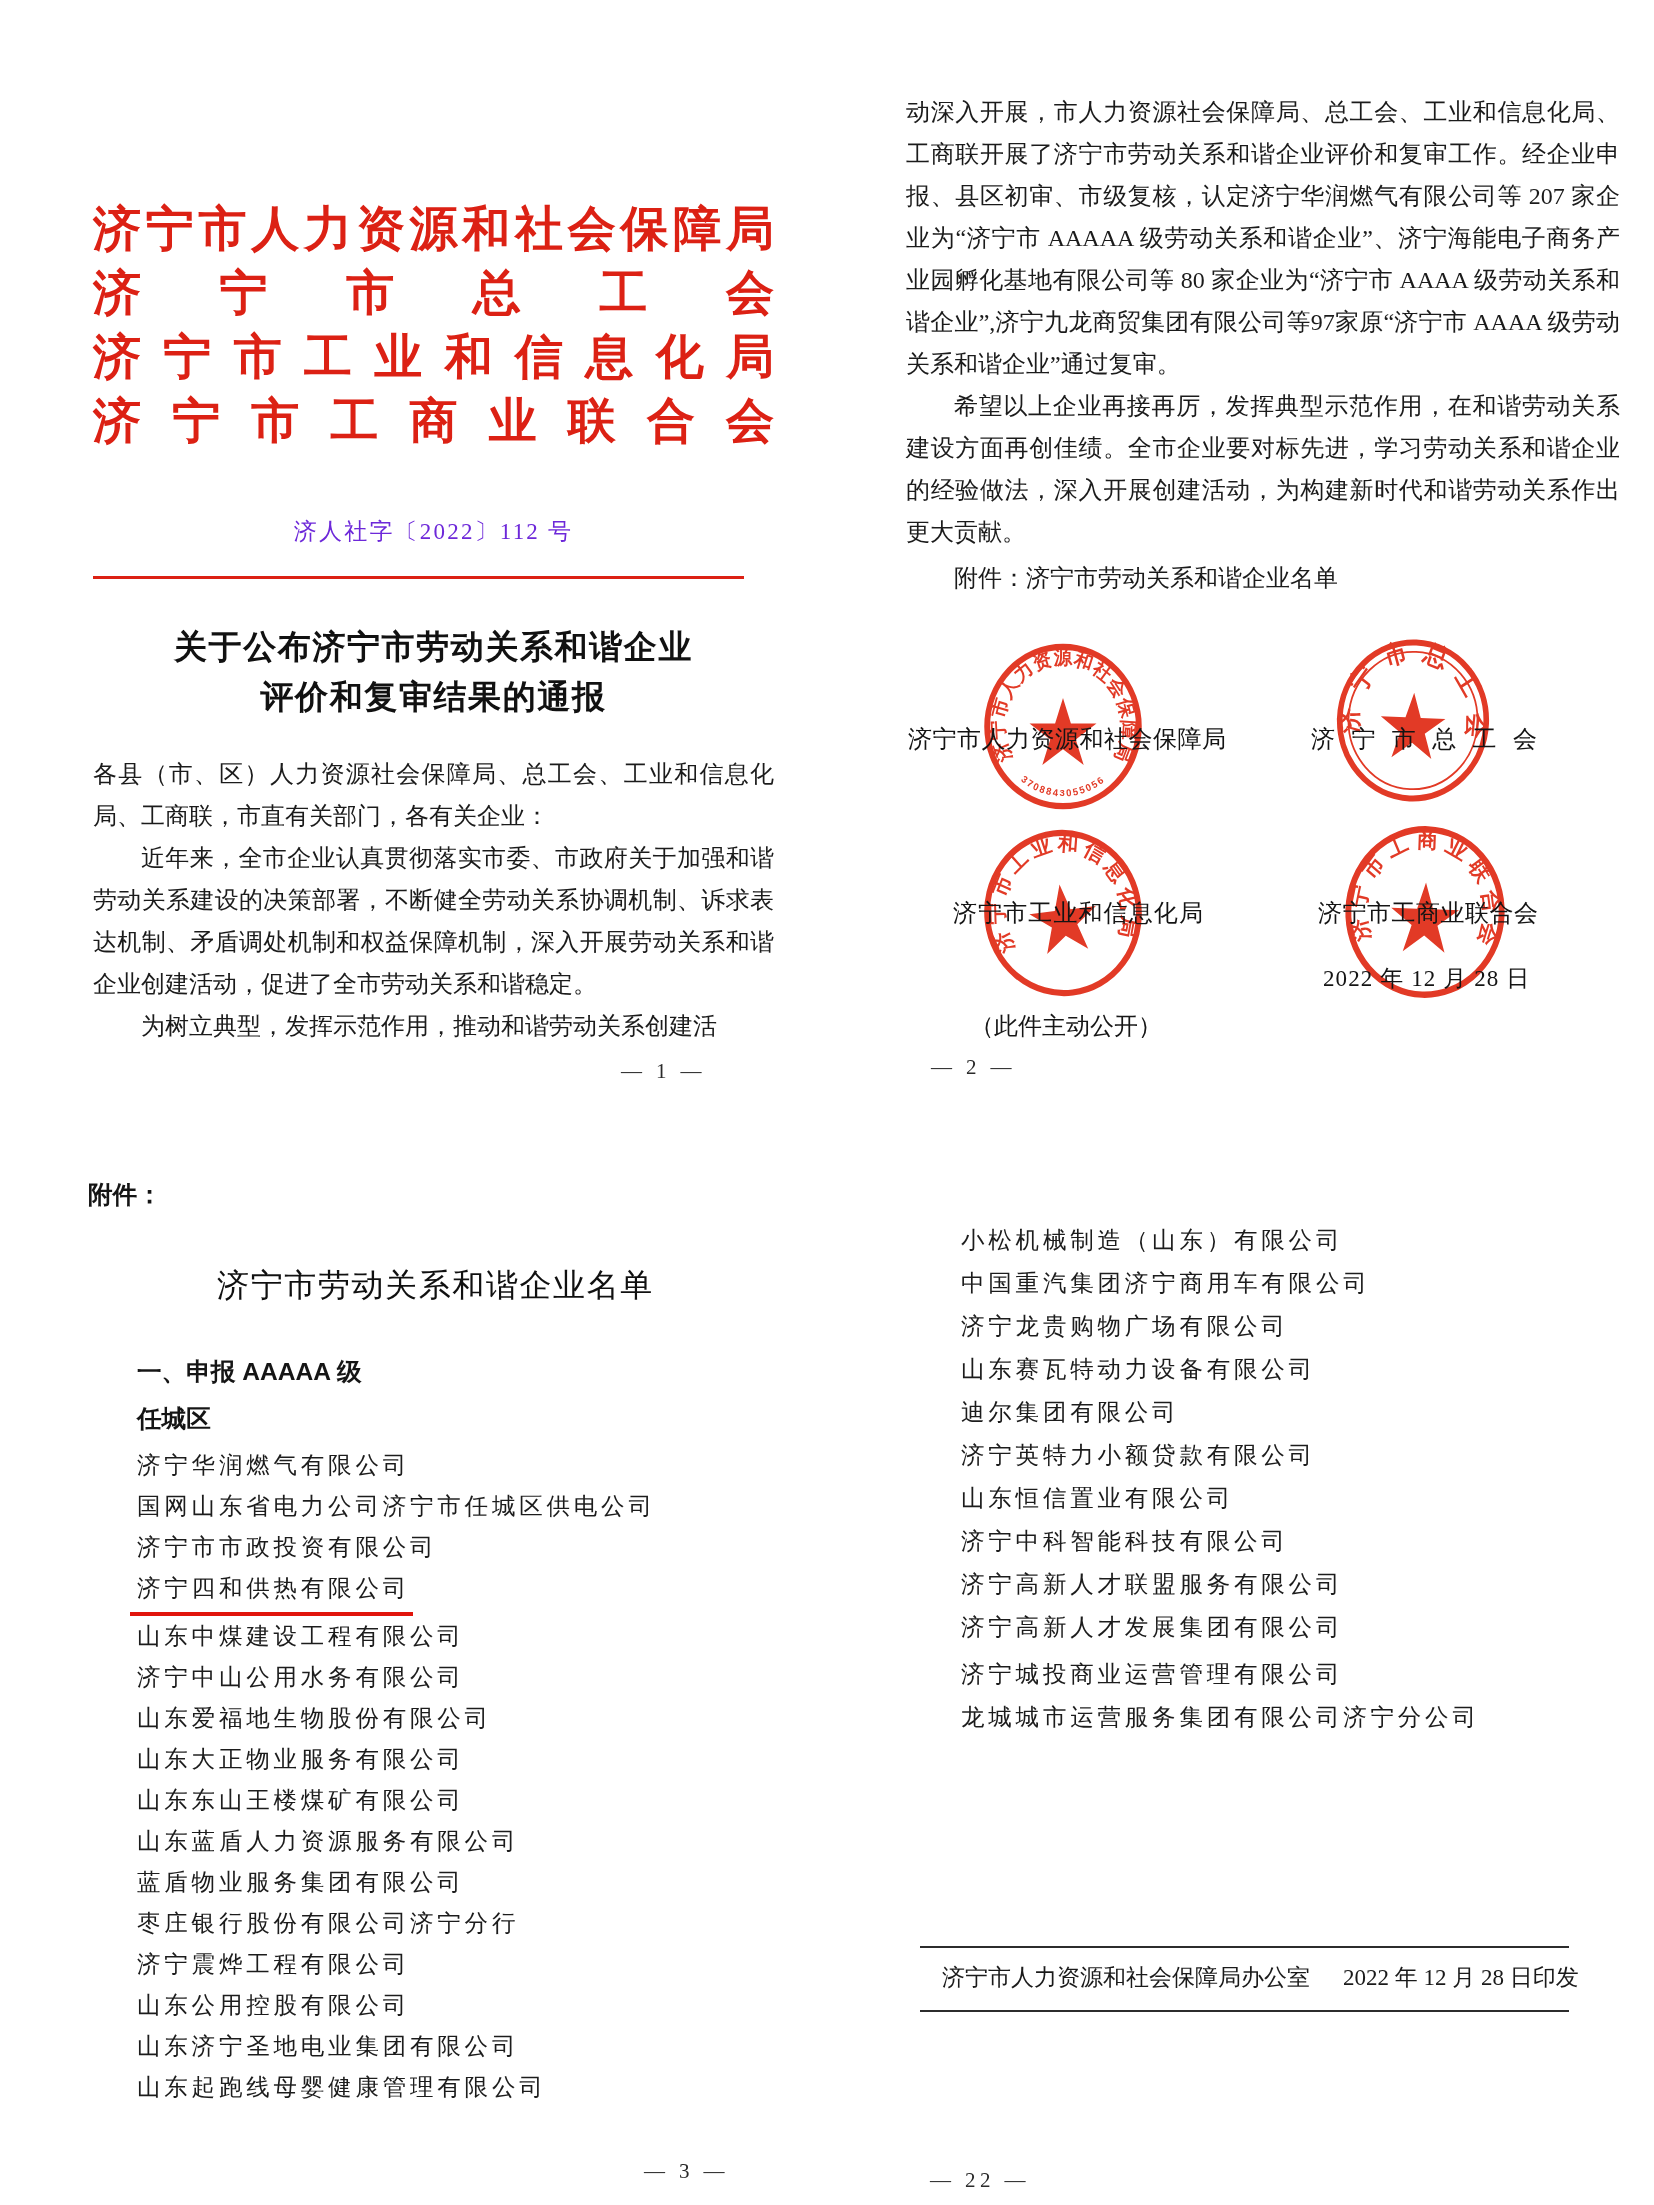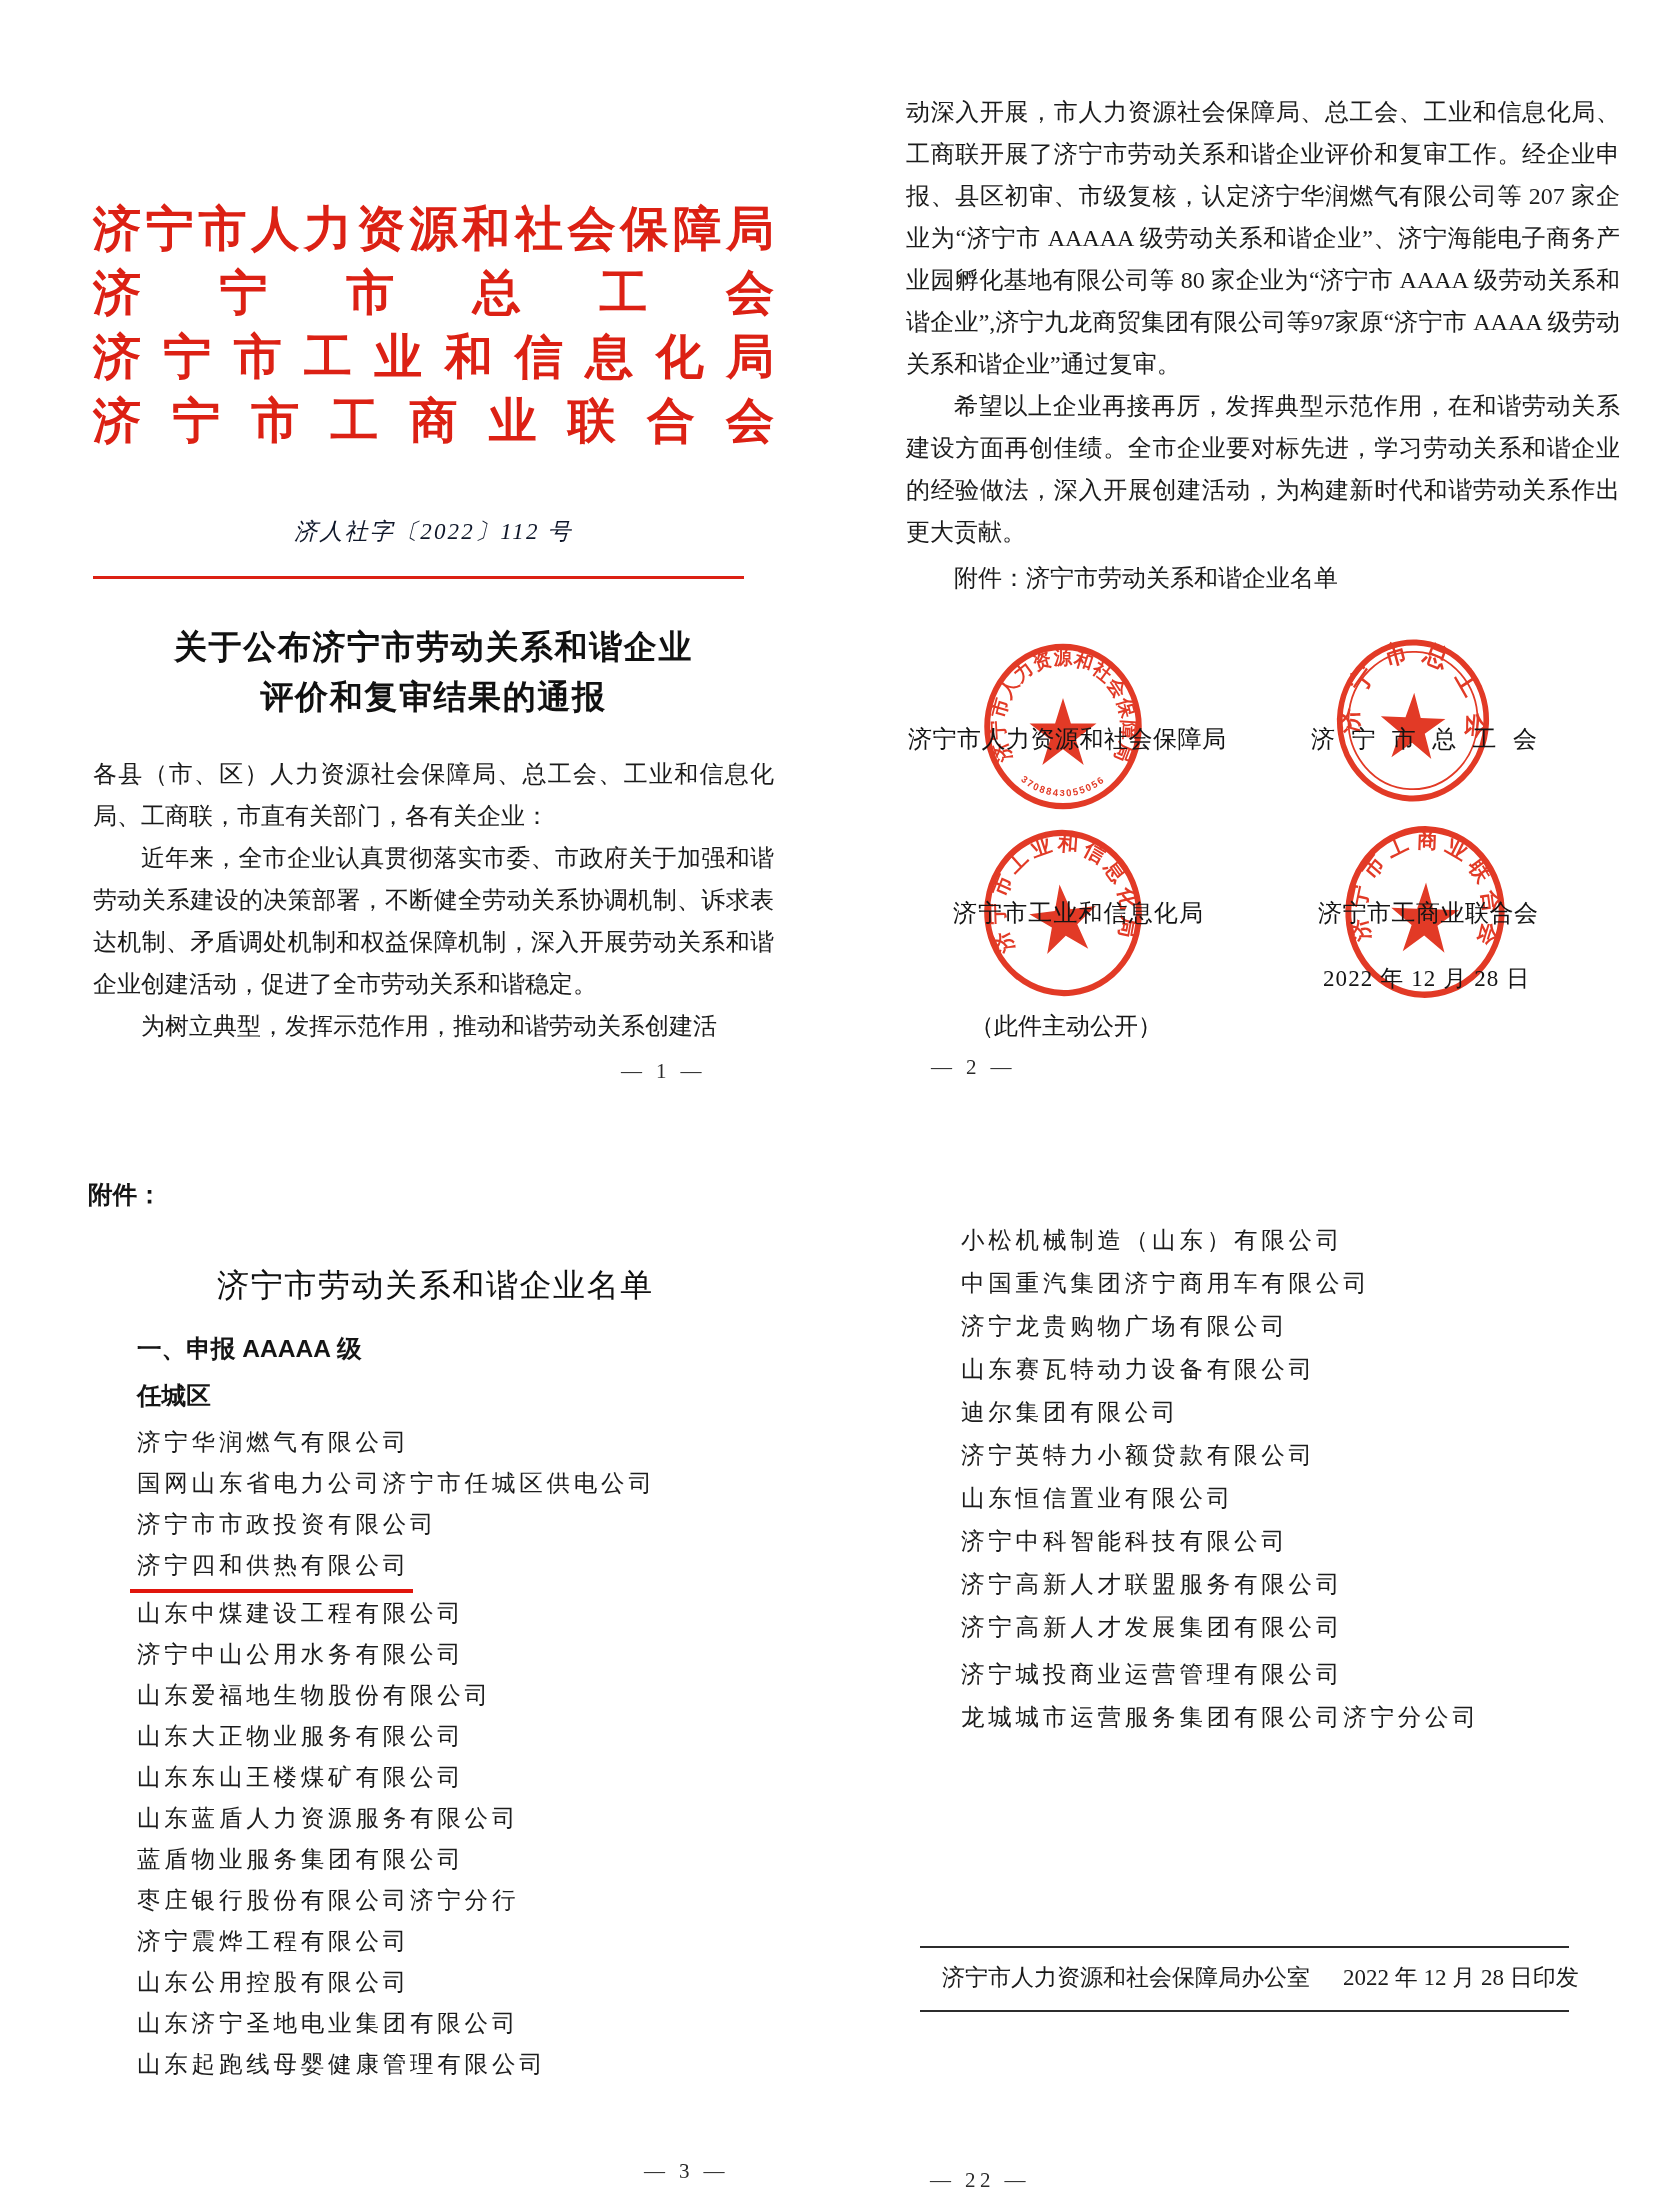"济人社字〔2022〕112 号" .doc-number { color: #0f172a -> #6d28d9; font-style: italic -> none }
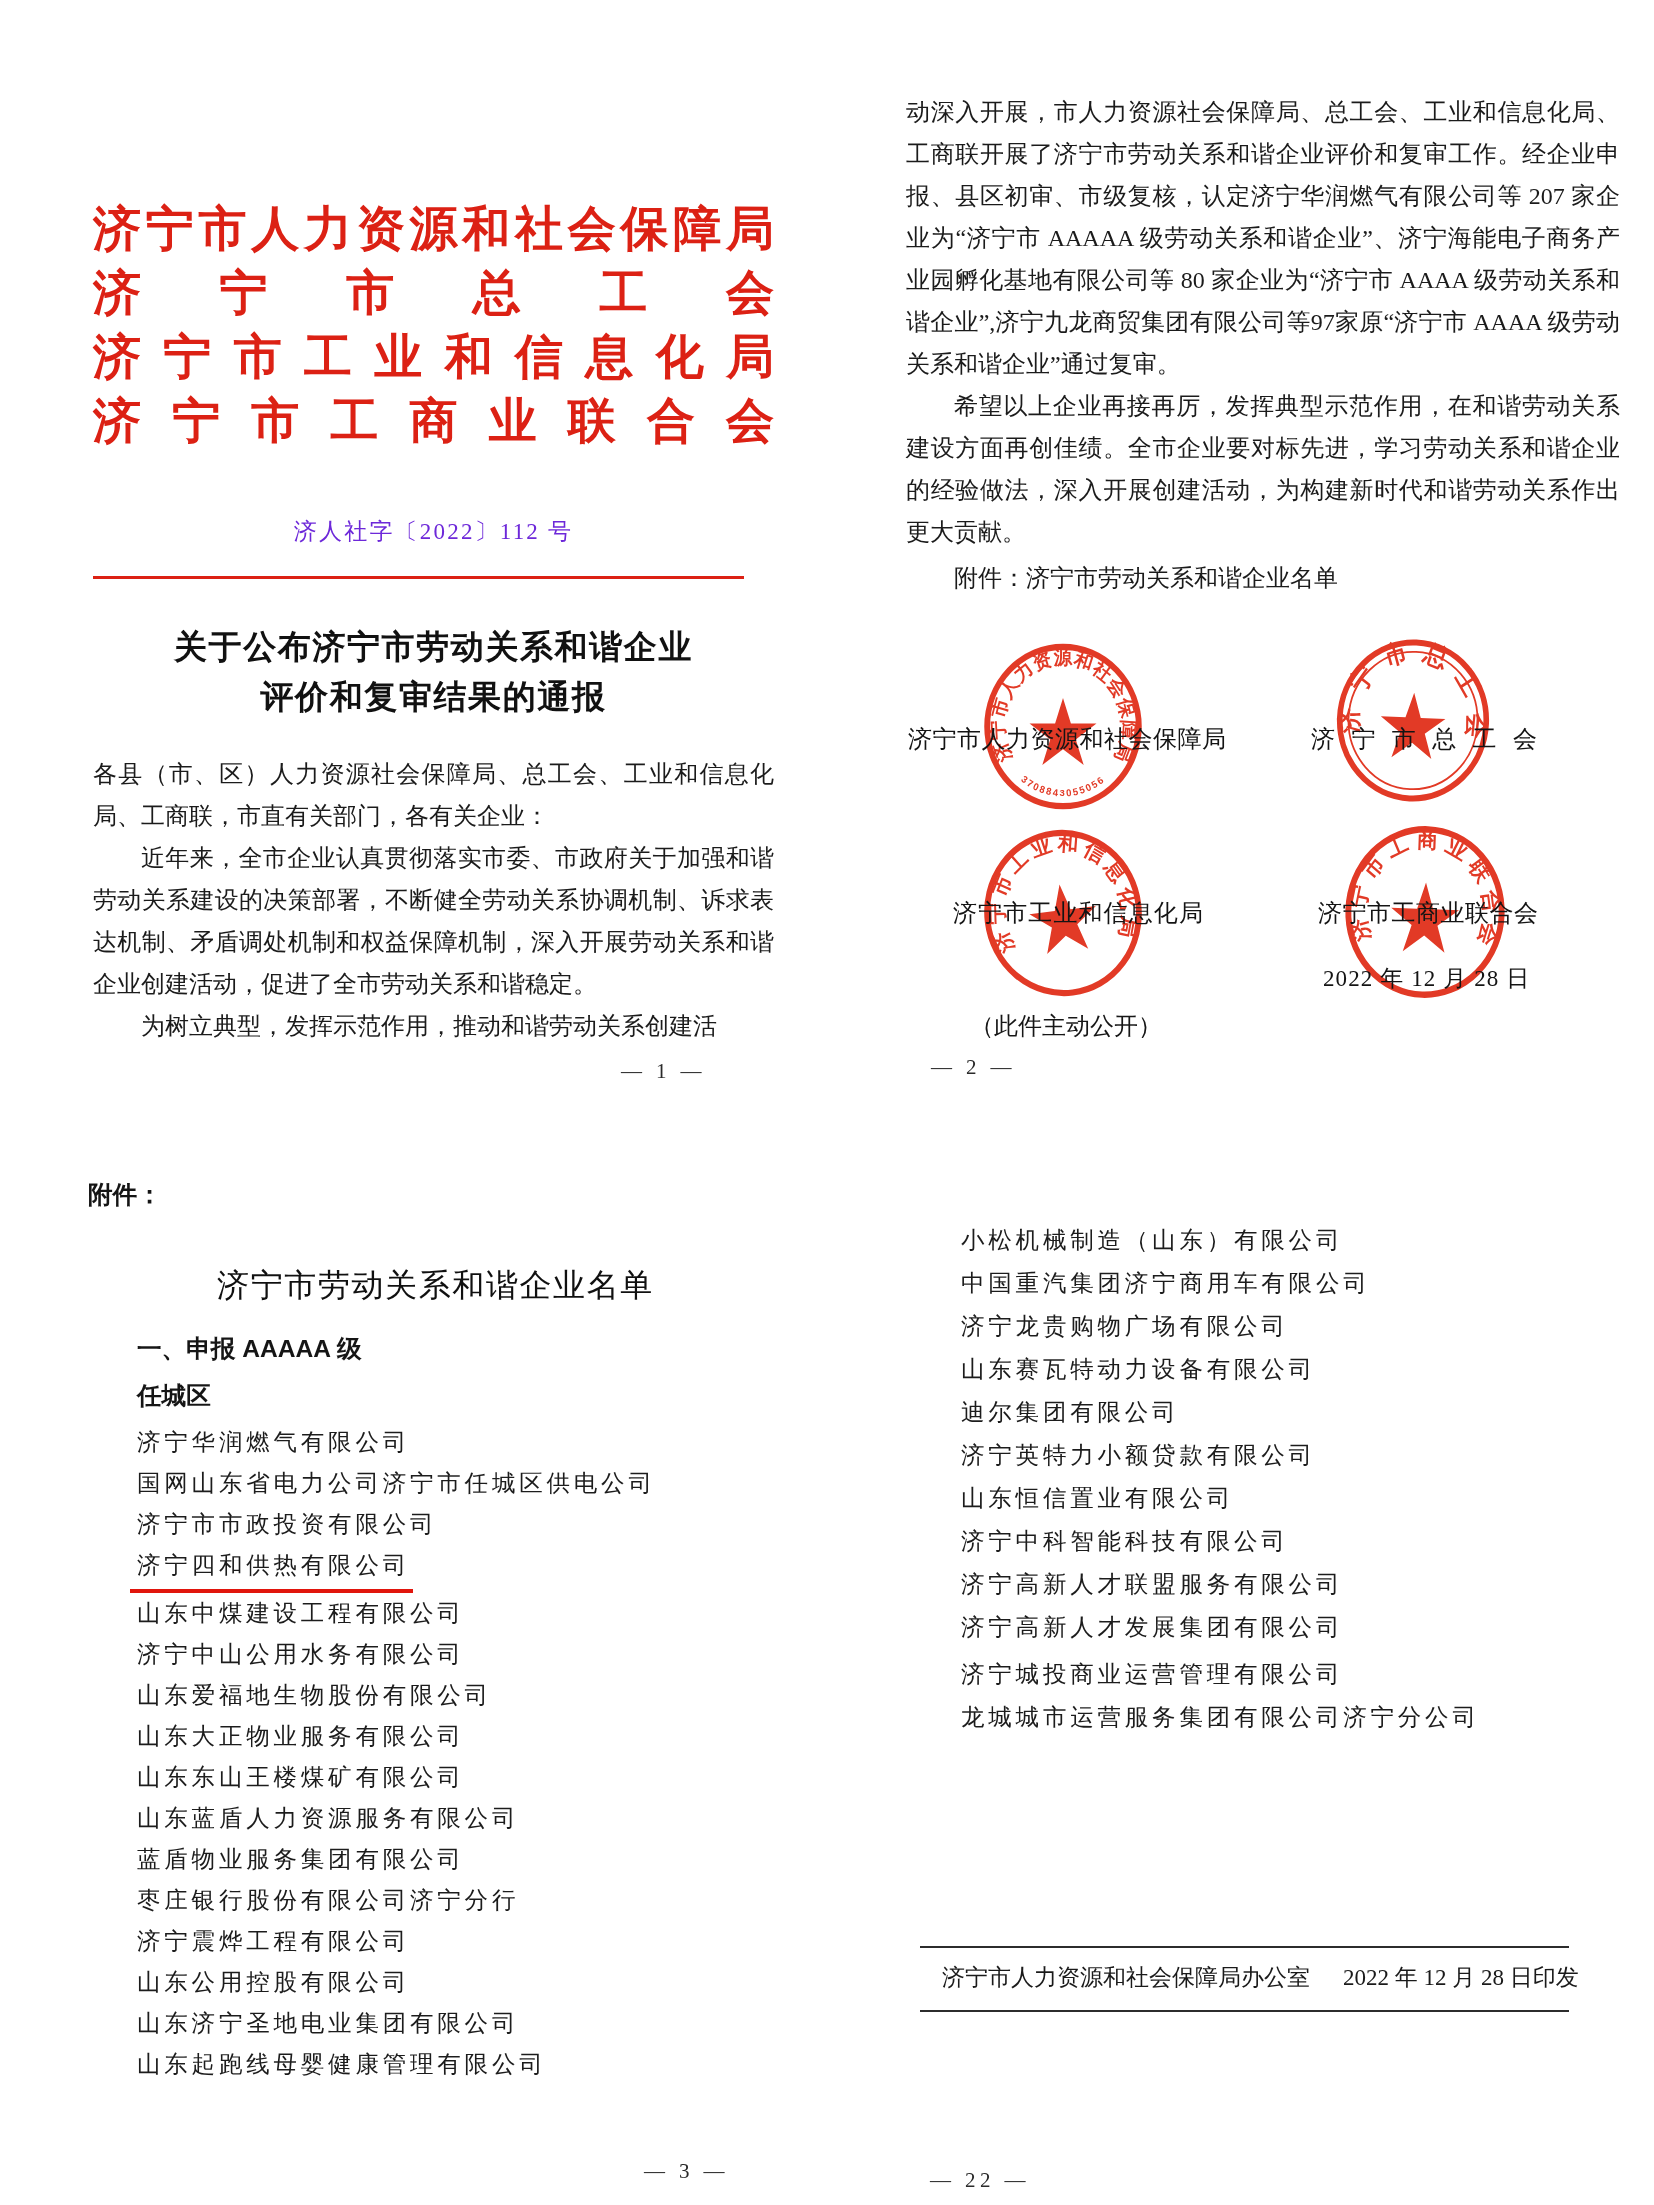"一、申报 AAAAA 级" .section-heading { margin-top: 24px -> 47px }
